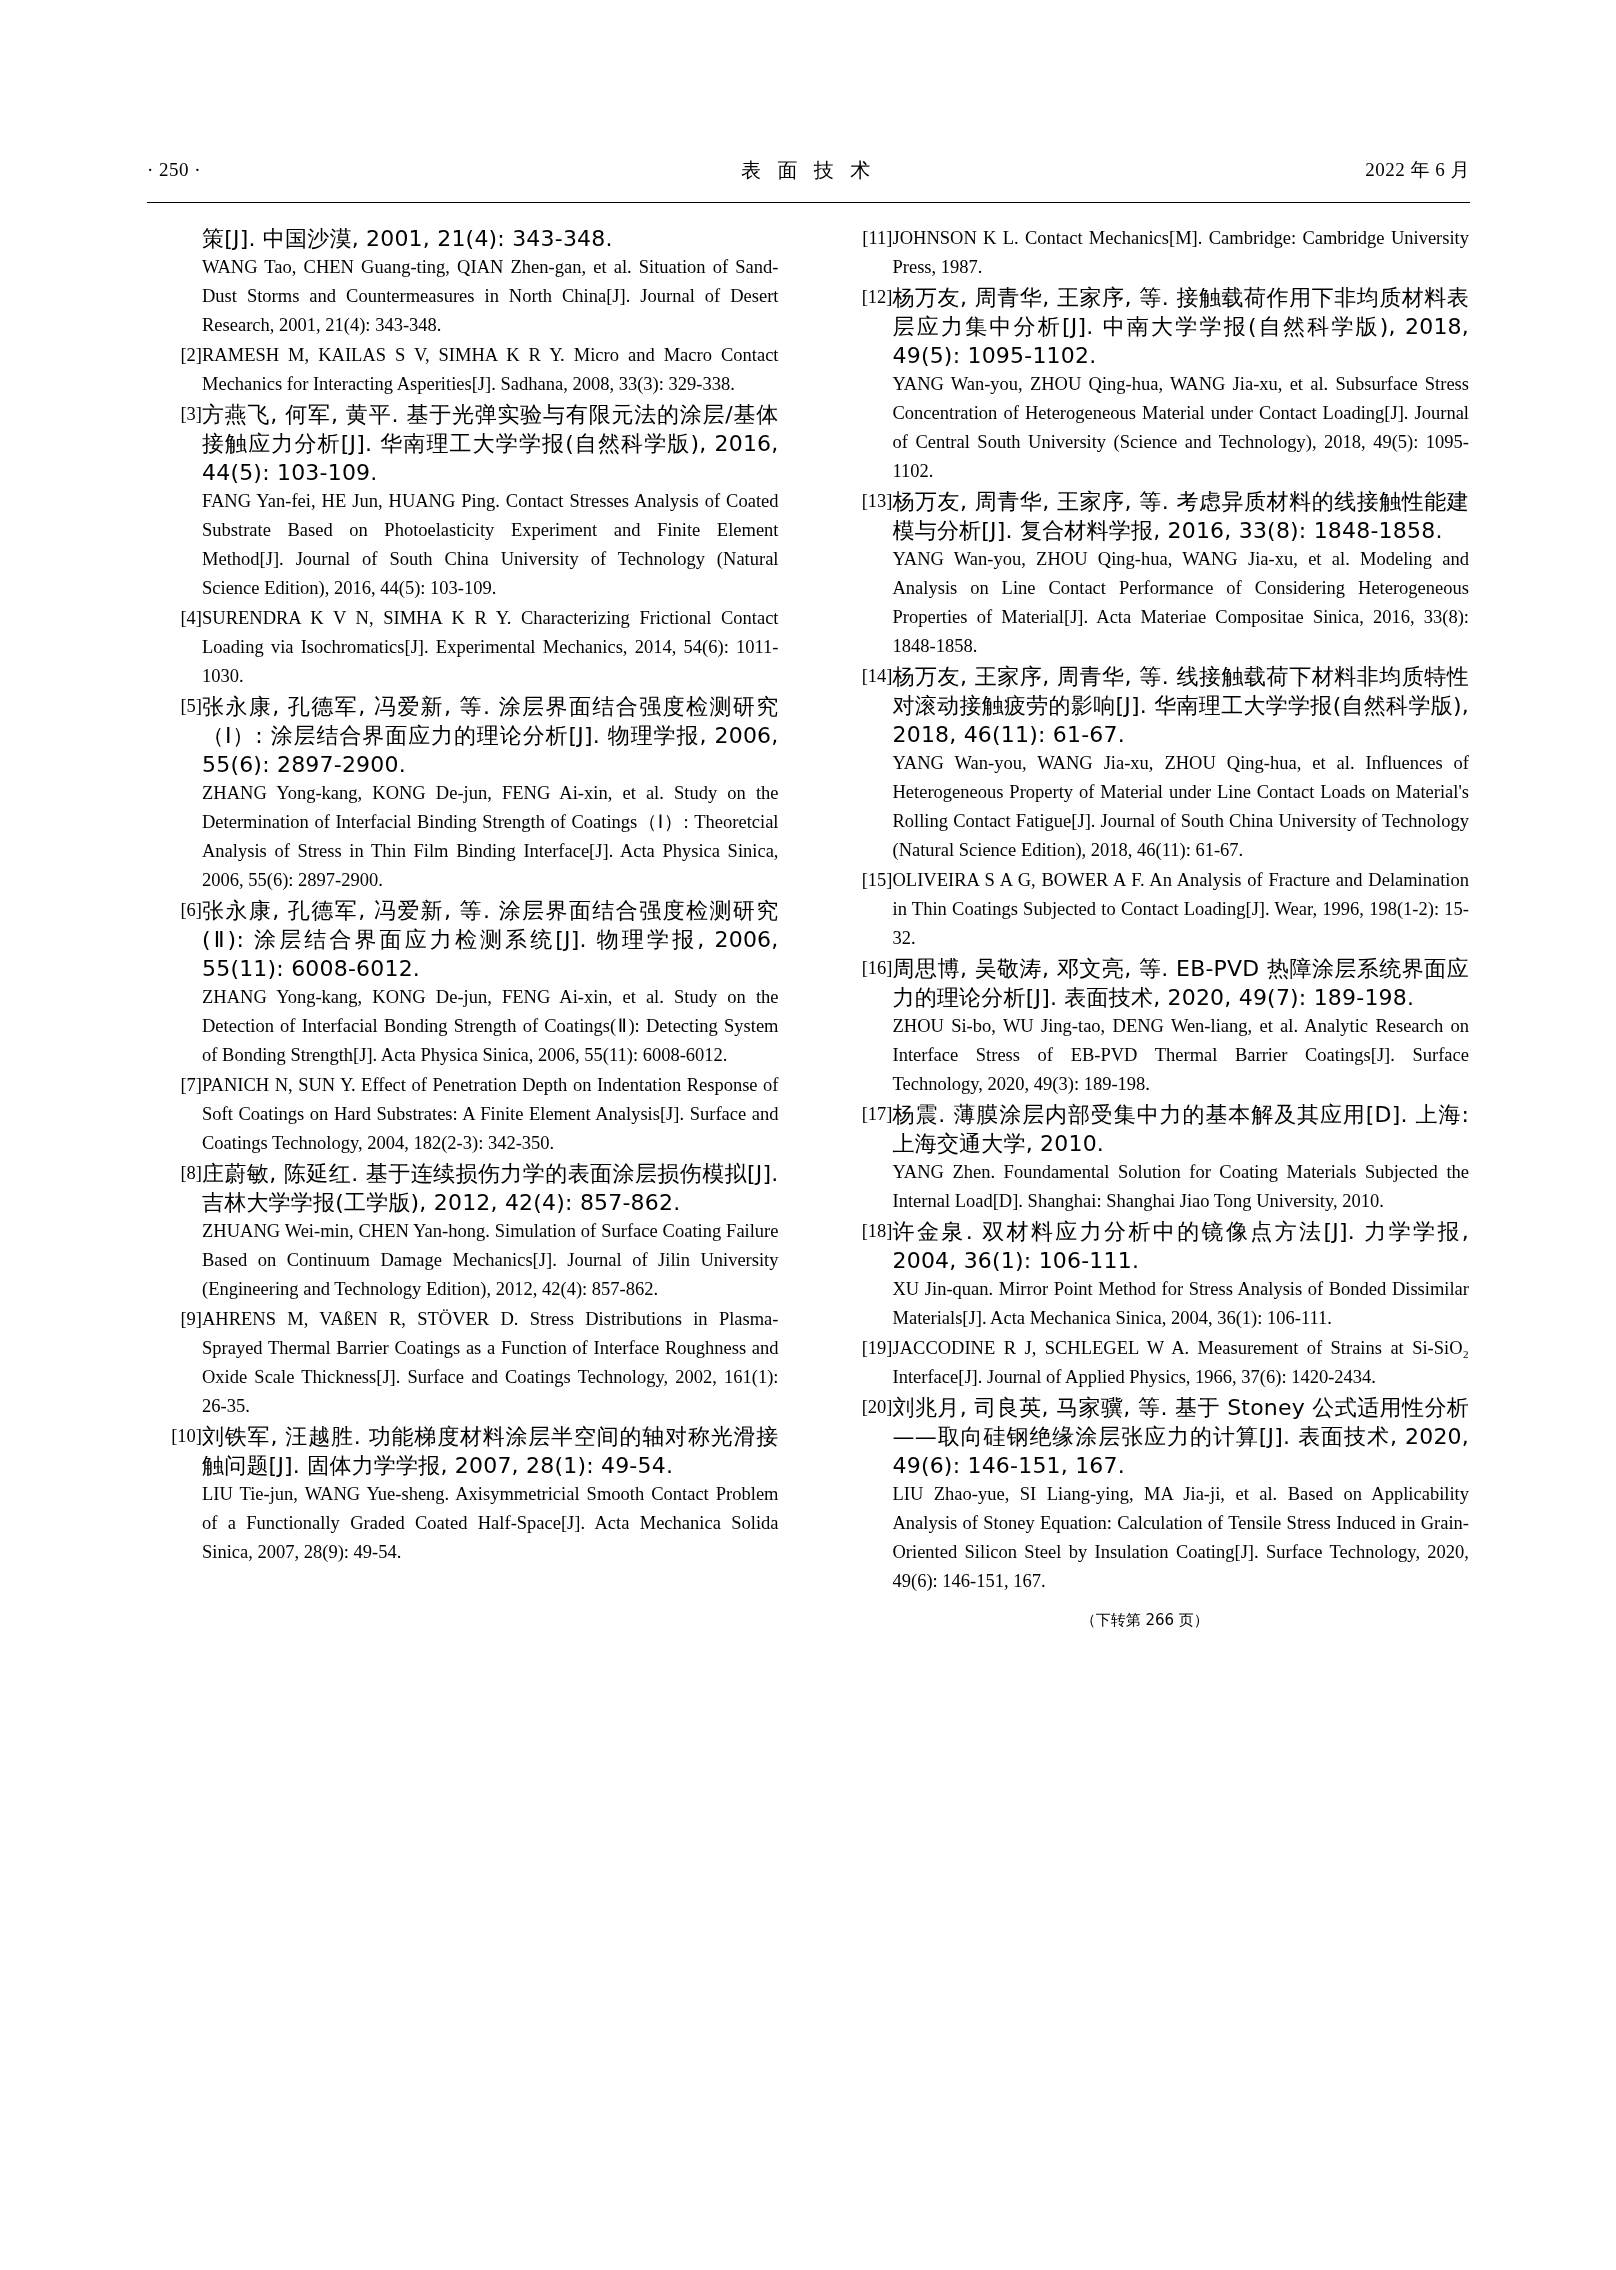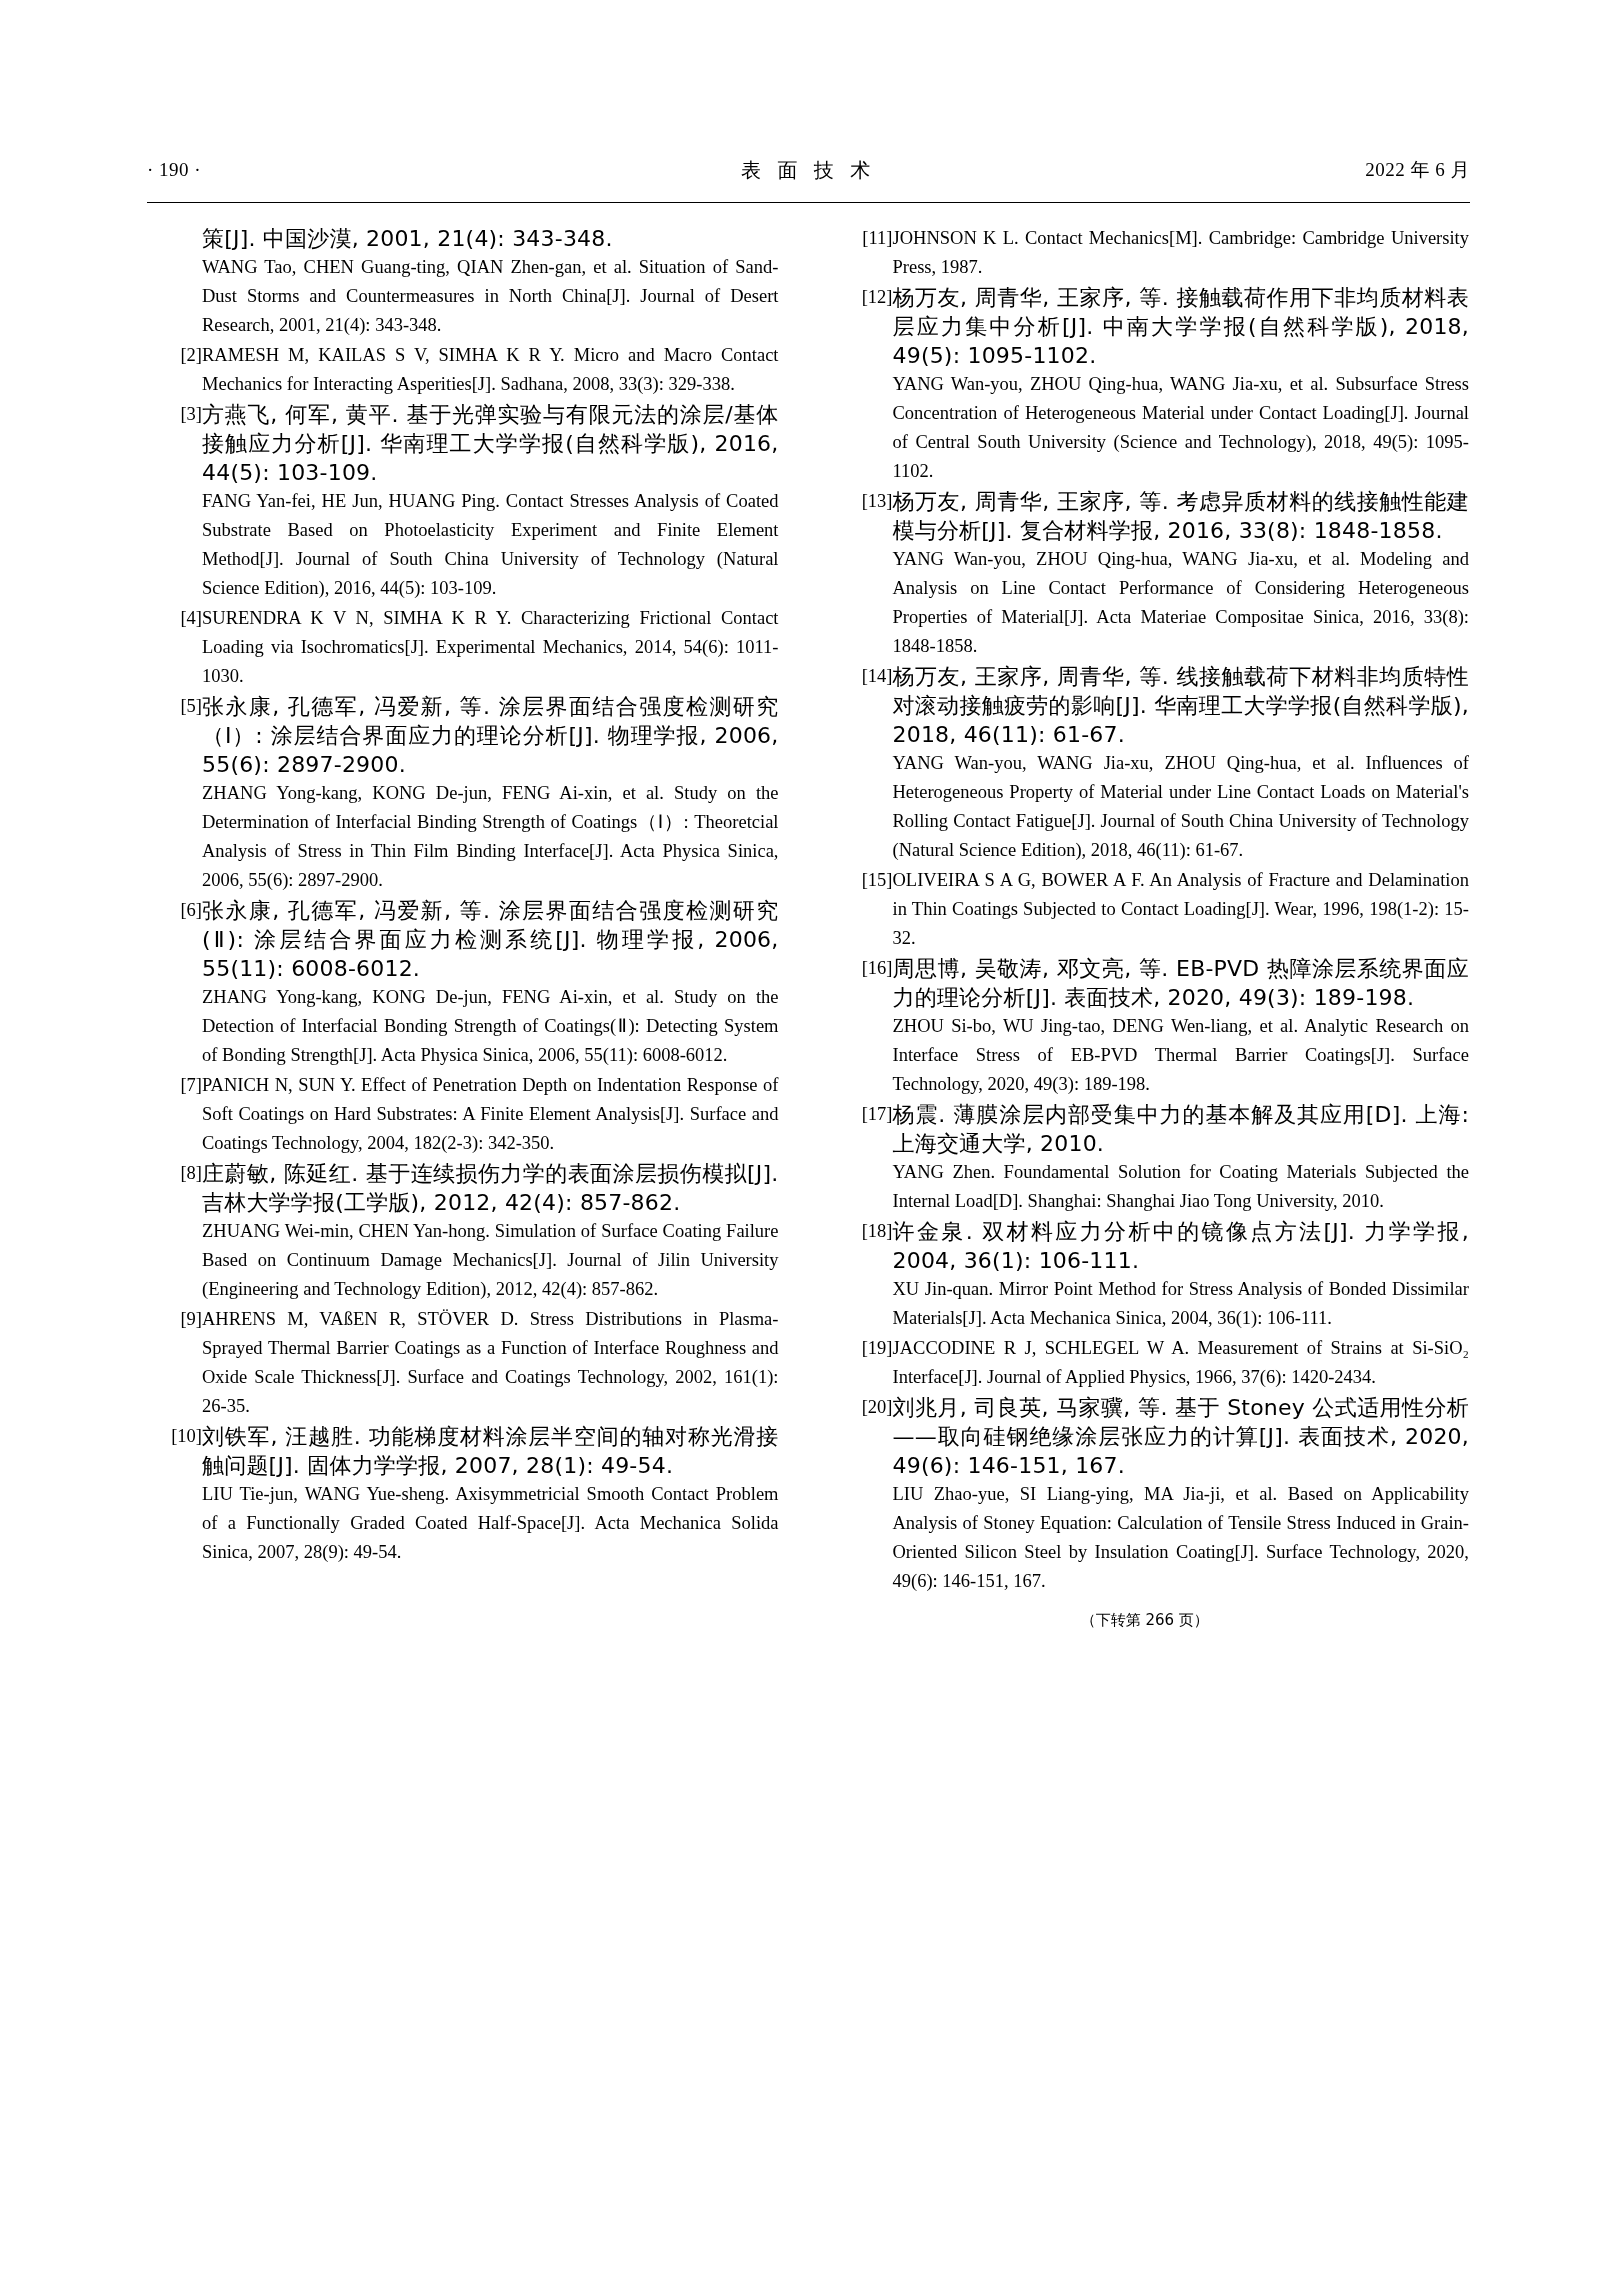"· 190 ·" span { text: 190 -> 250 }
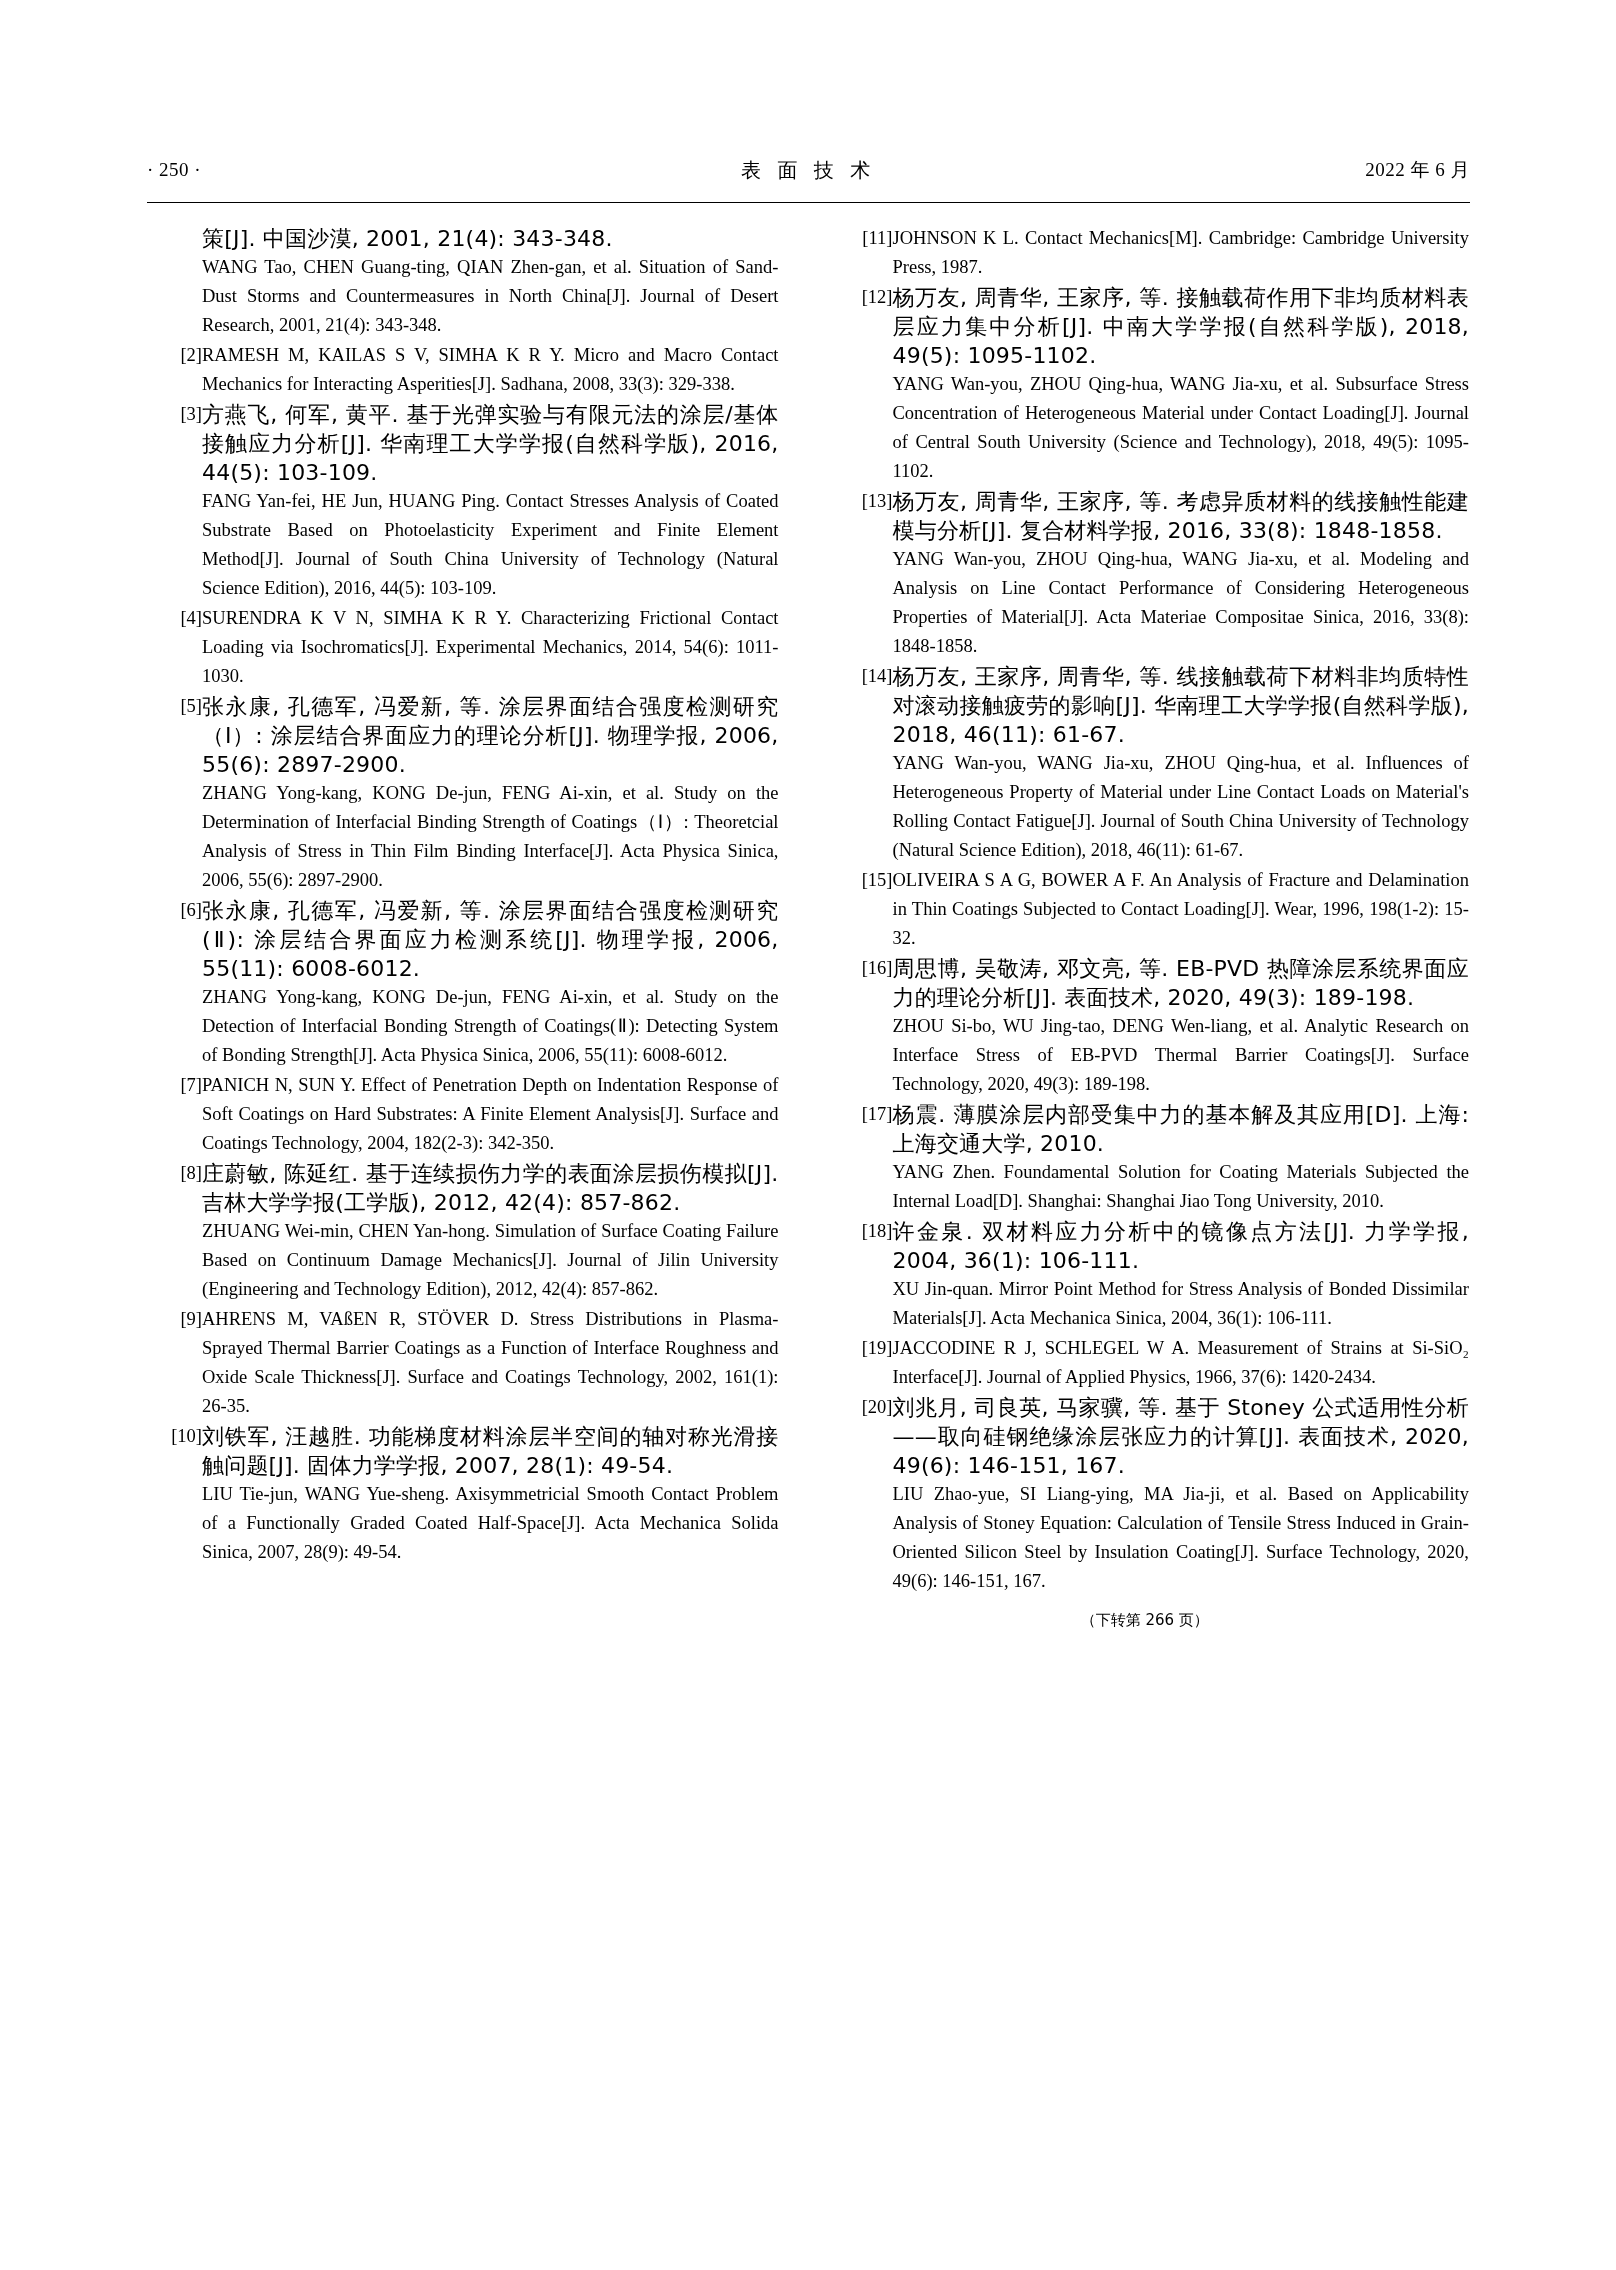"周思博, 吴敬涛, 邓文亮, 等. EB-PVD" p.para { text: 3 -> 7 }
